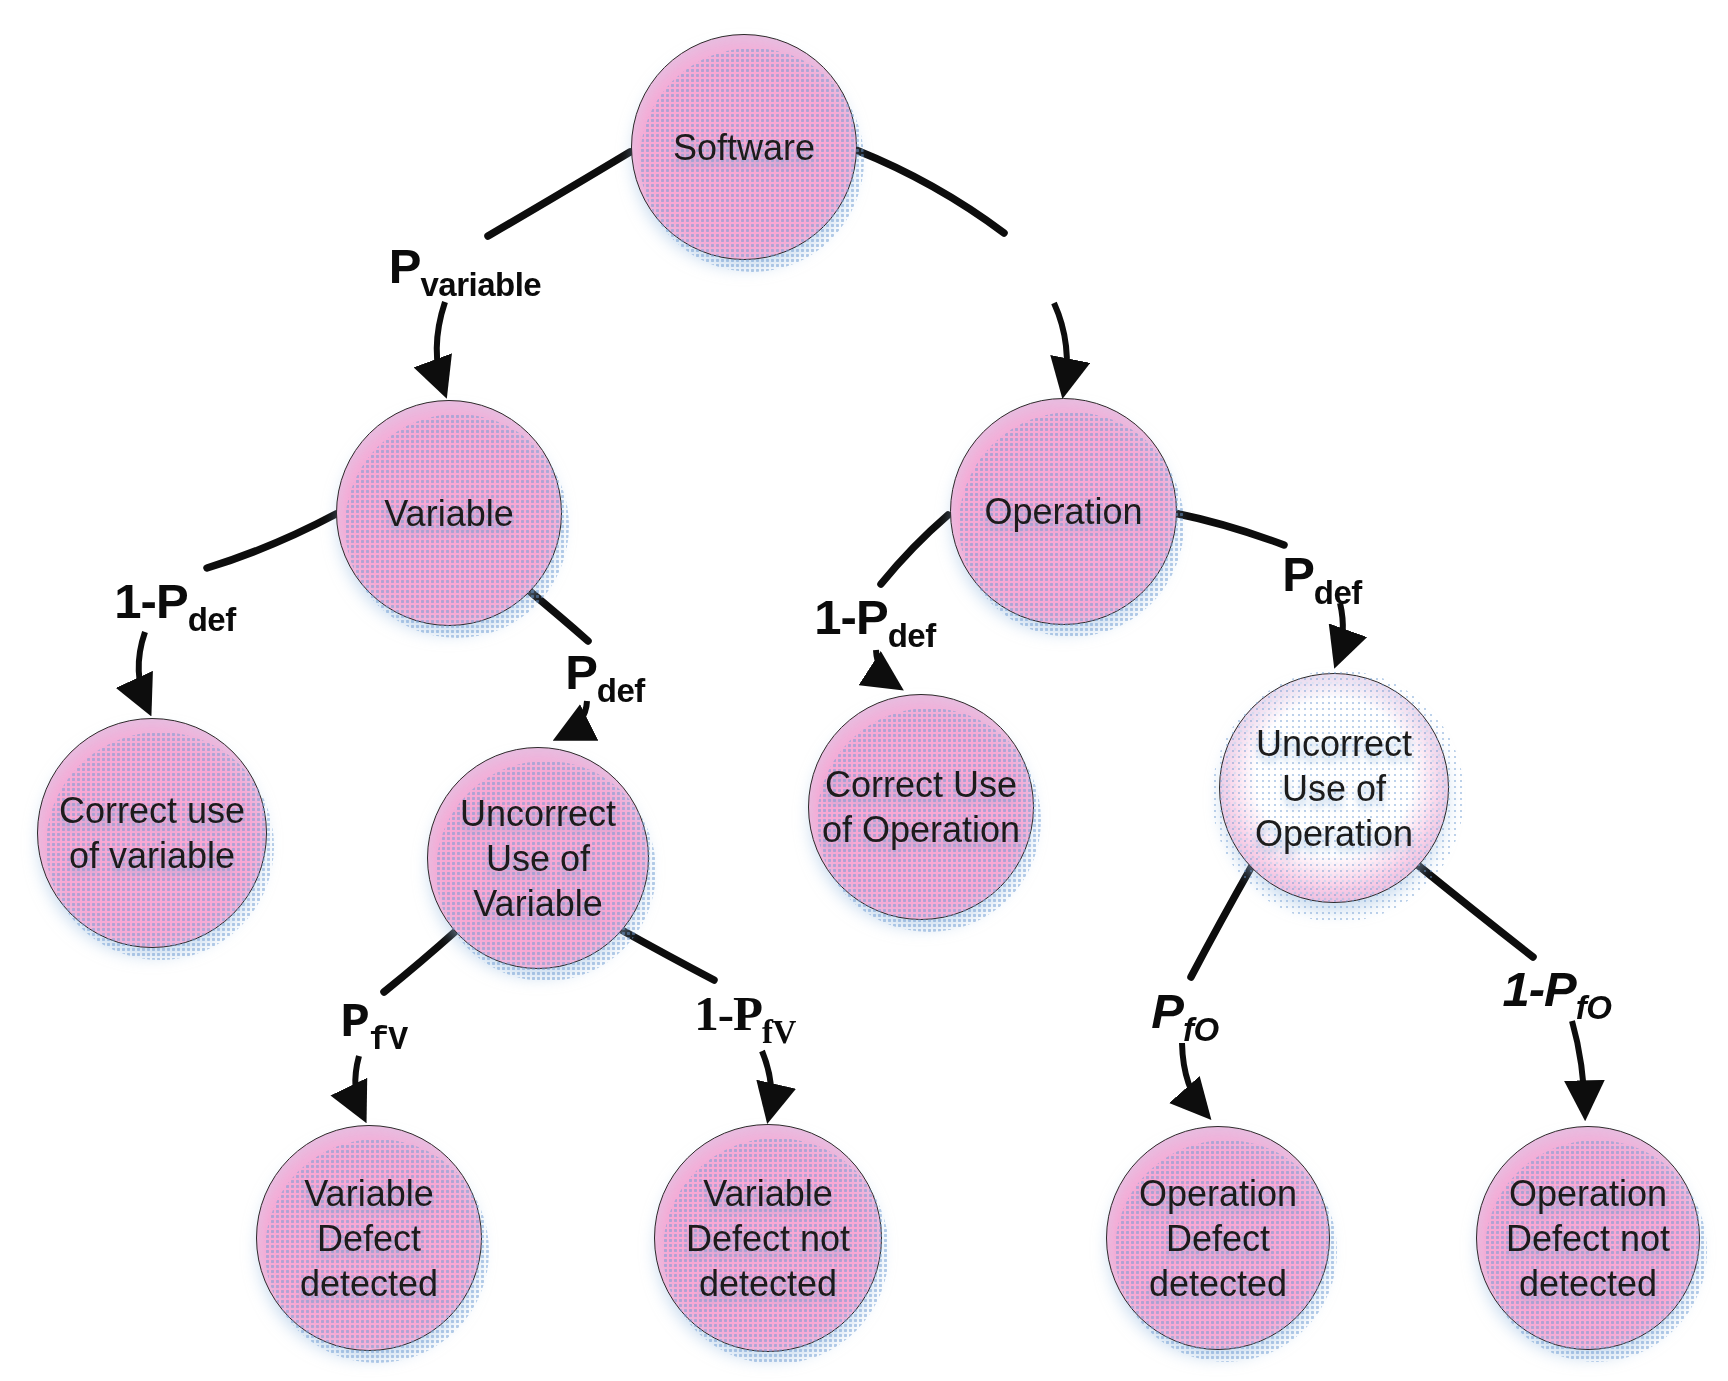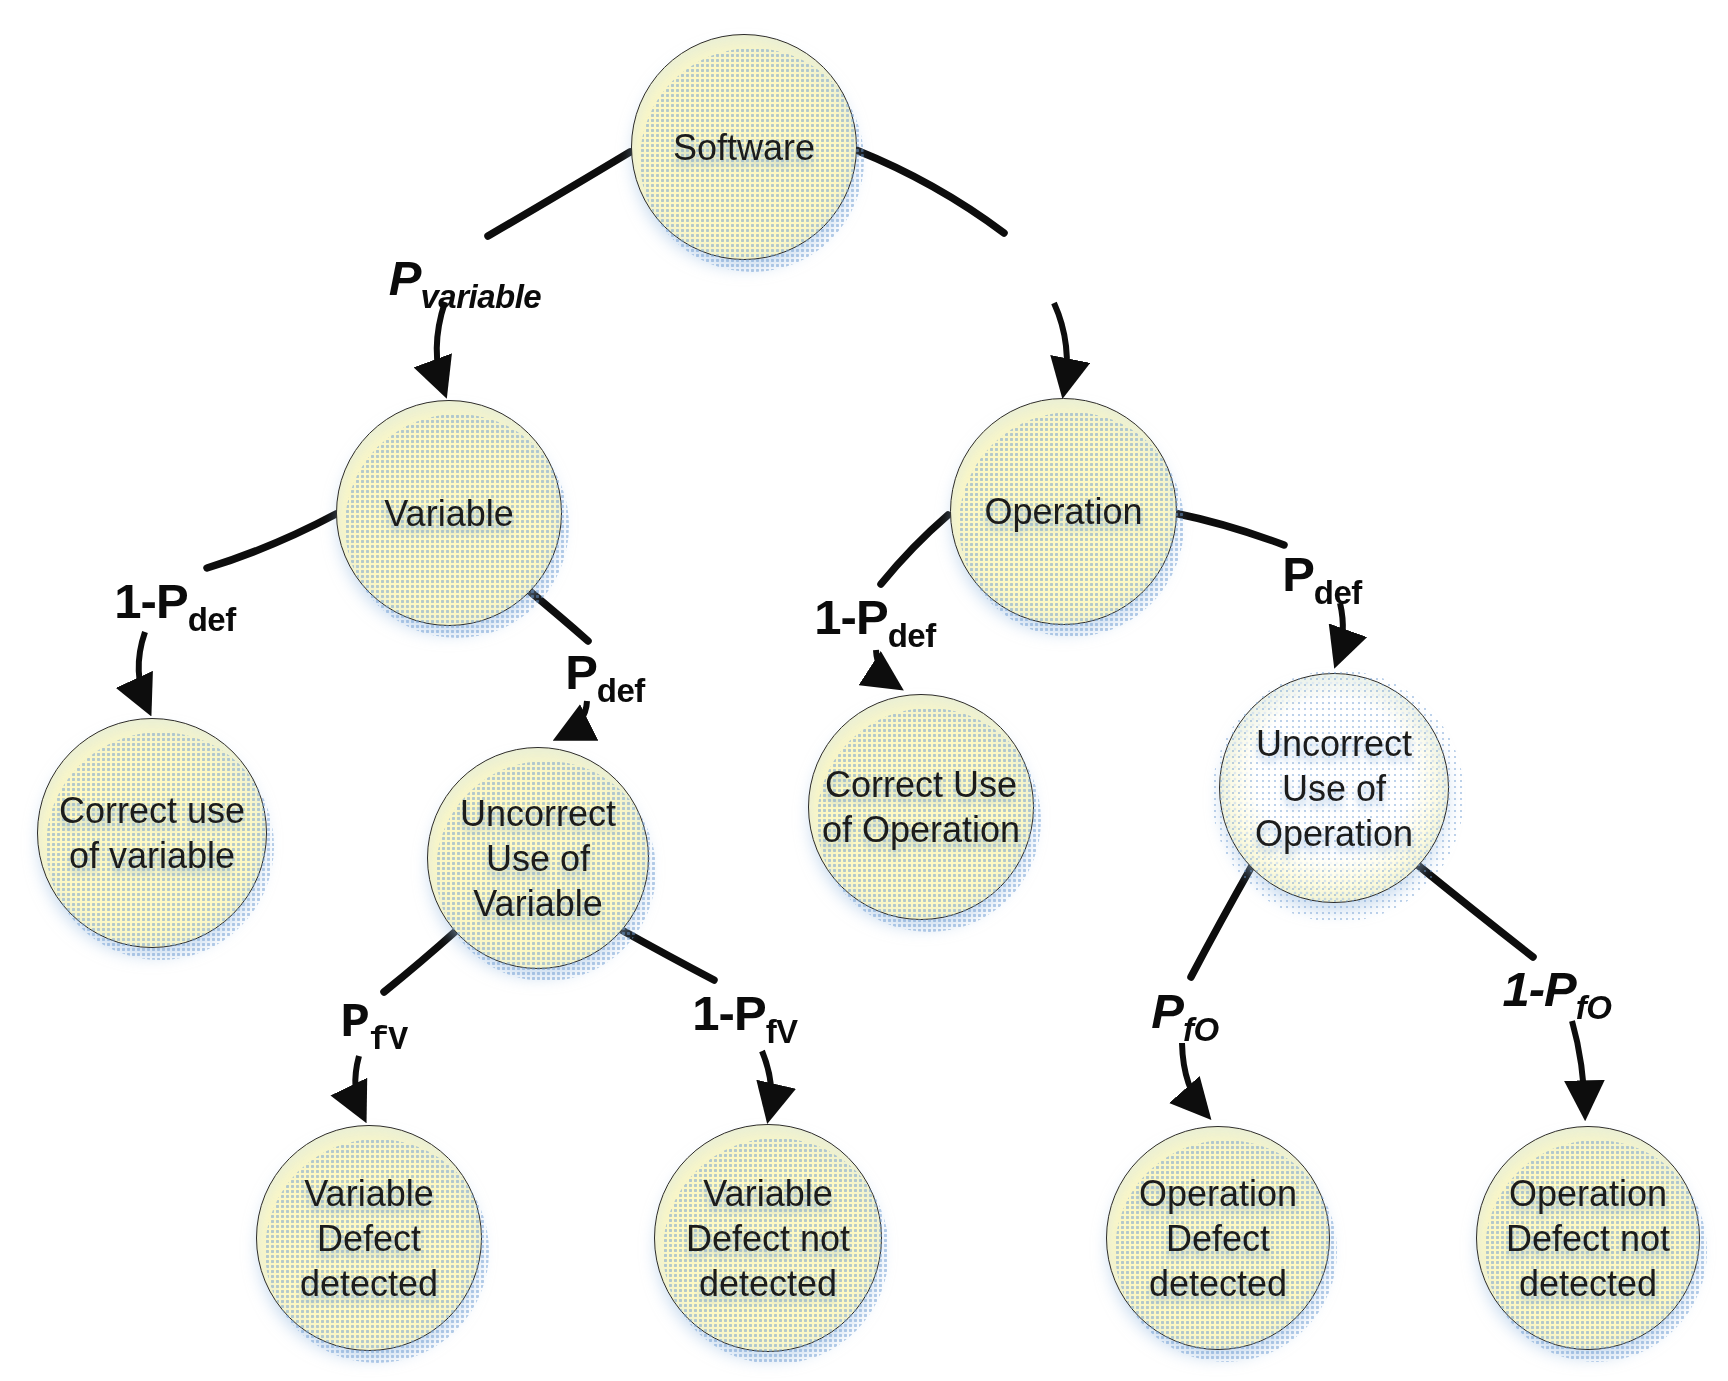"Software" .node { background: #fef9c3 -> #f9a8d4 }
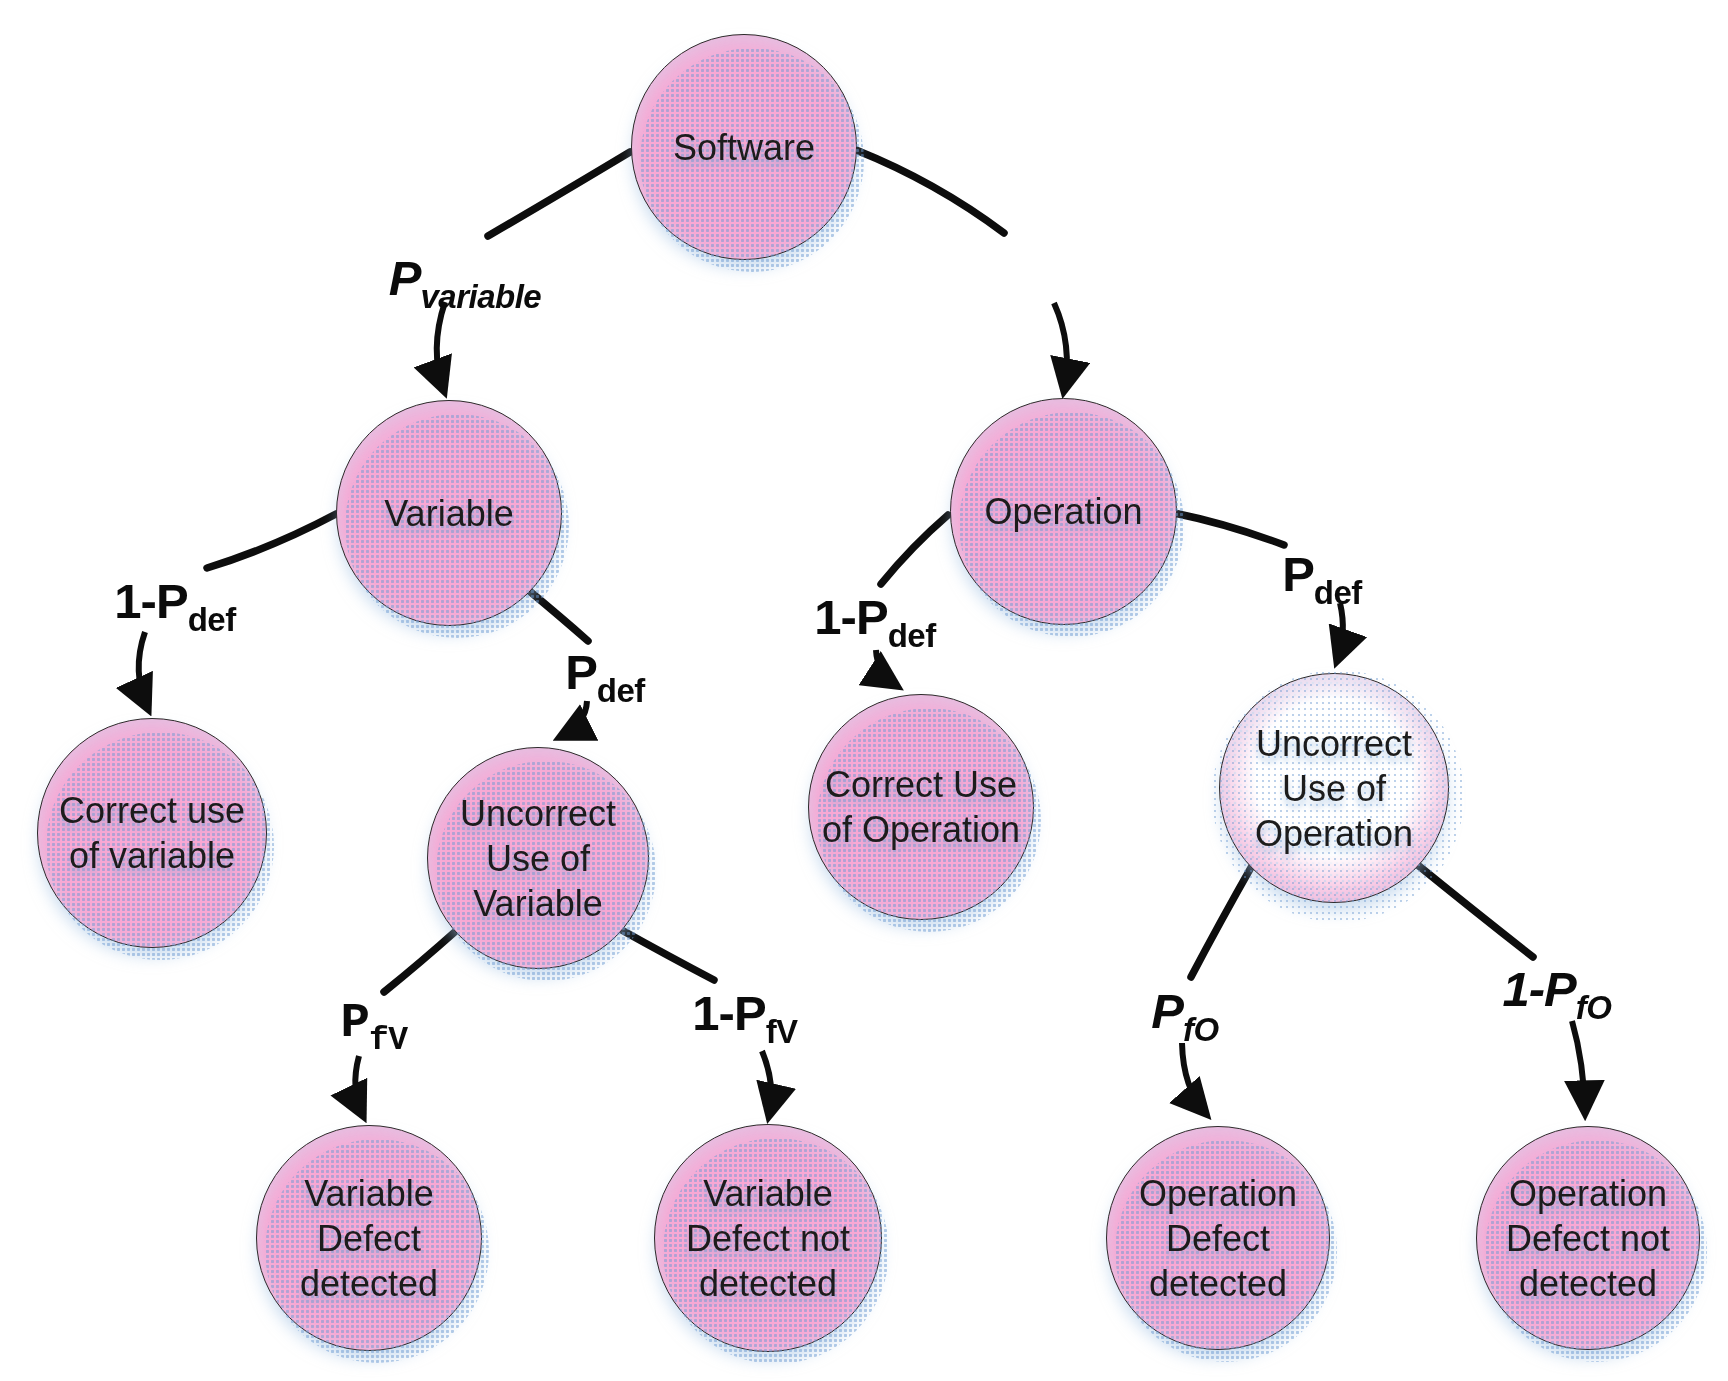"Pvariable" div.elabel { font-style: italic -> none; top: 278px -> 266px }
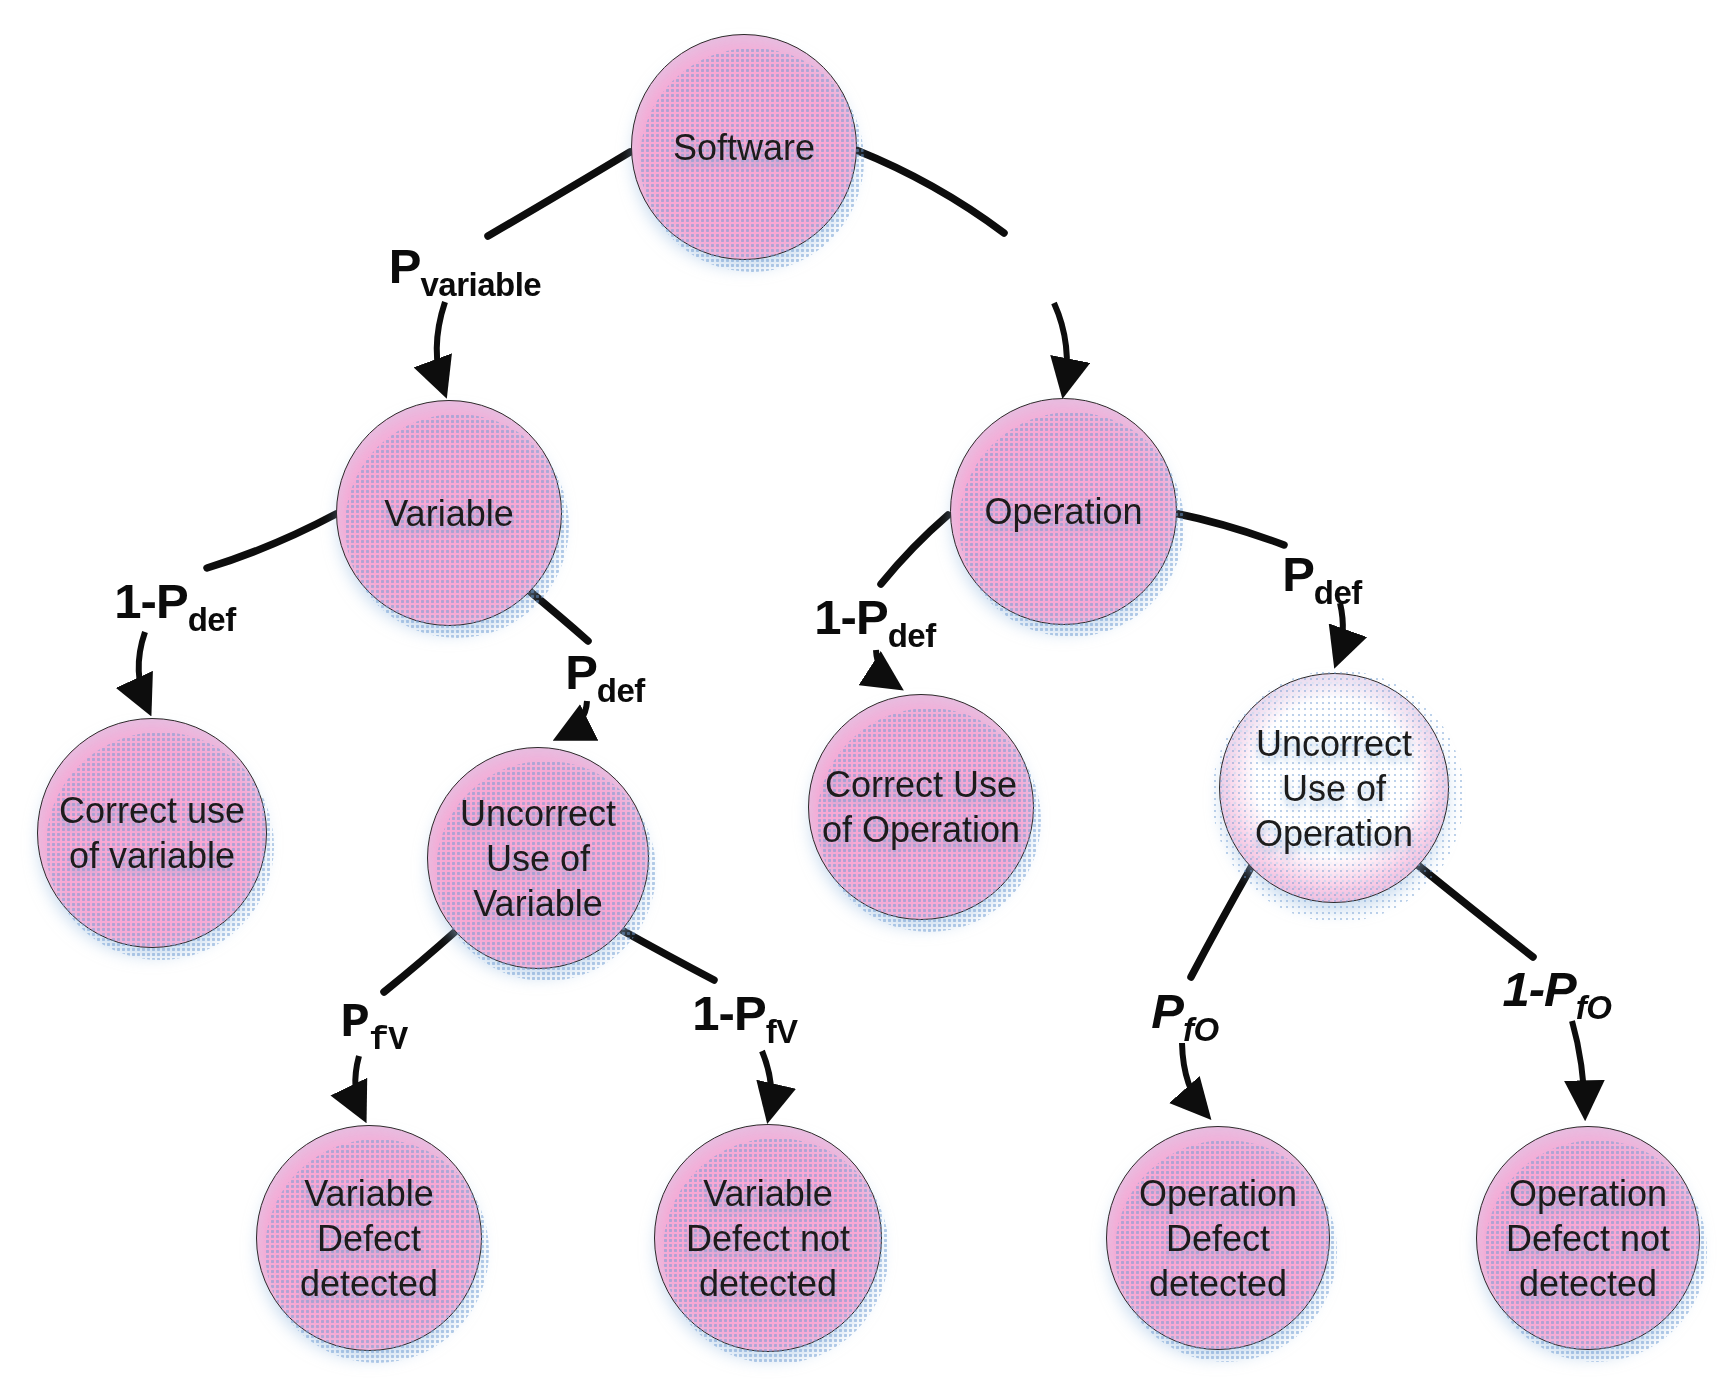"1-PfV" div.elabel { font-family: none -> Liberation Serif, serif }
